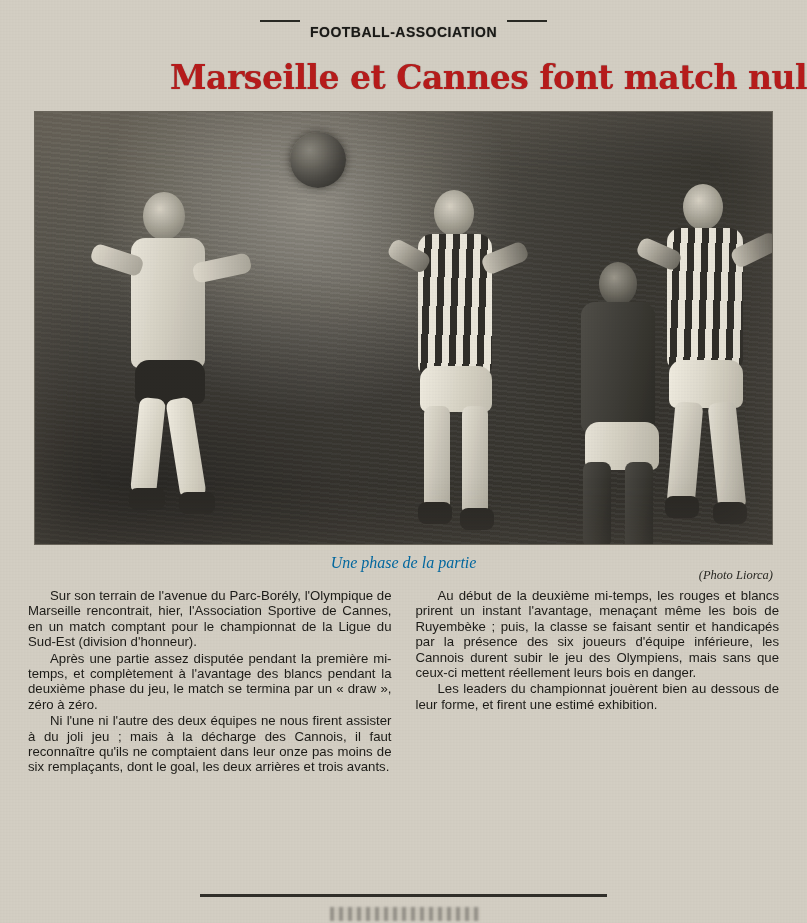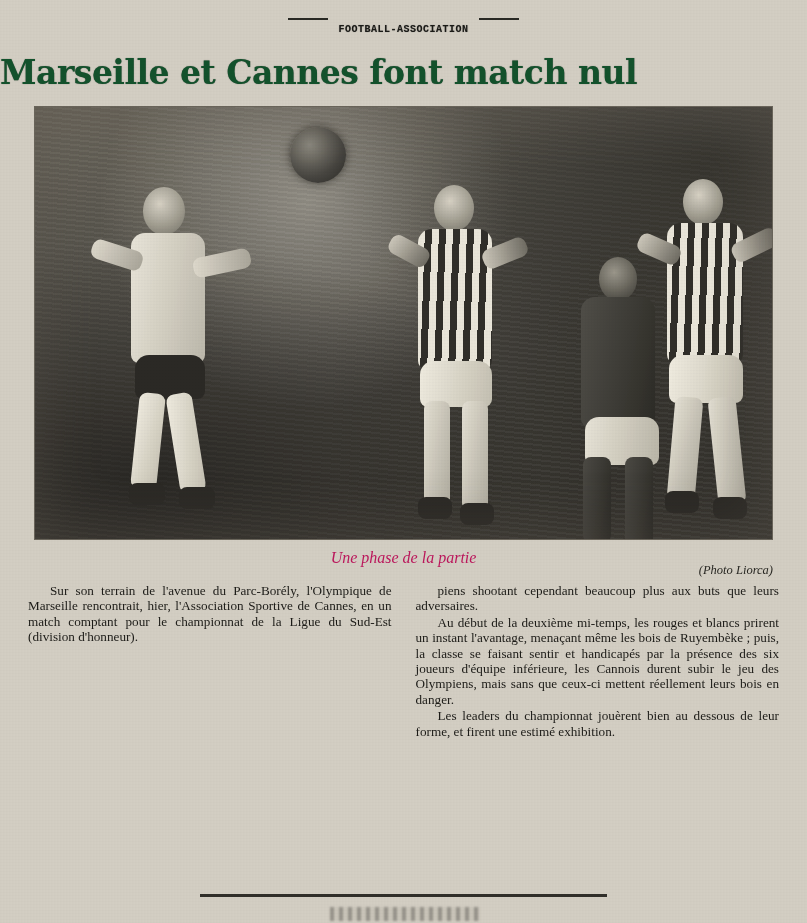"FOOTBALL-ASSOCIATION" .kicker { font-family: Liberation Mono, monospace -> Liberation Sans, sans-serif; font-size: 10px -> 14px }
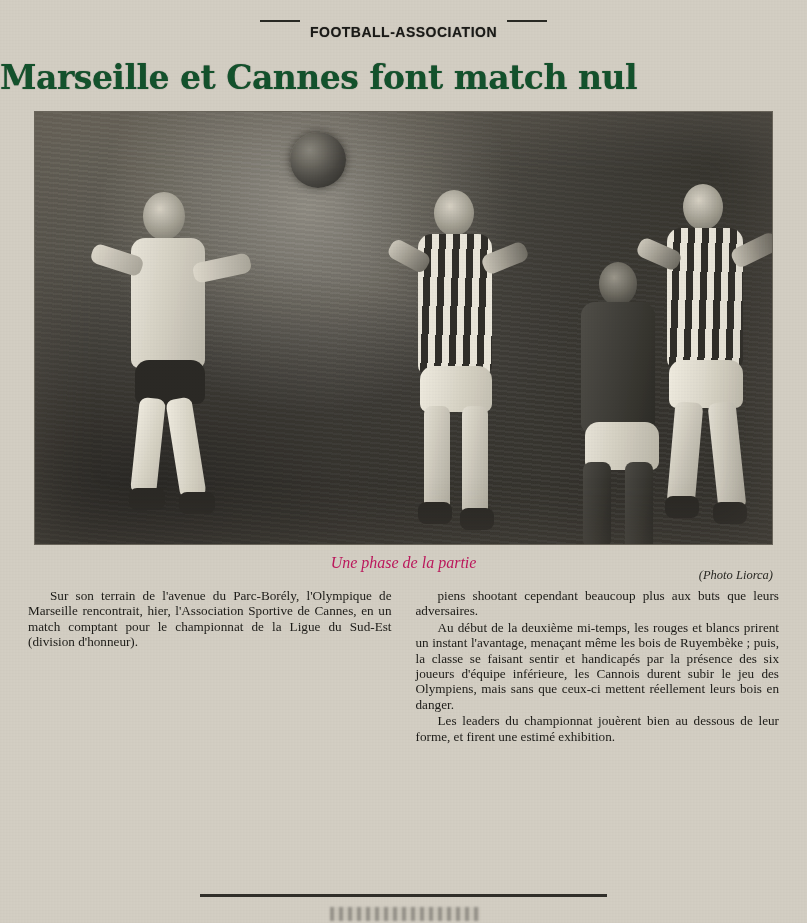"Marseille et Cannes font match" .headline { color: #14532d -> #b91c1c; text-align: left -> right }
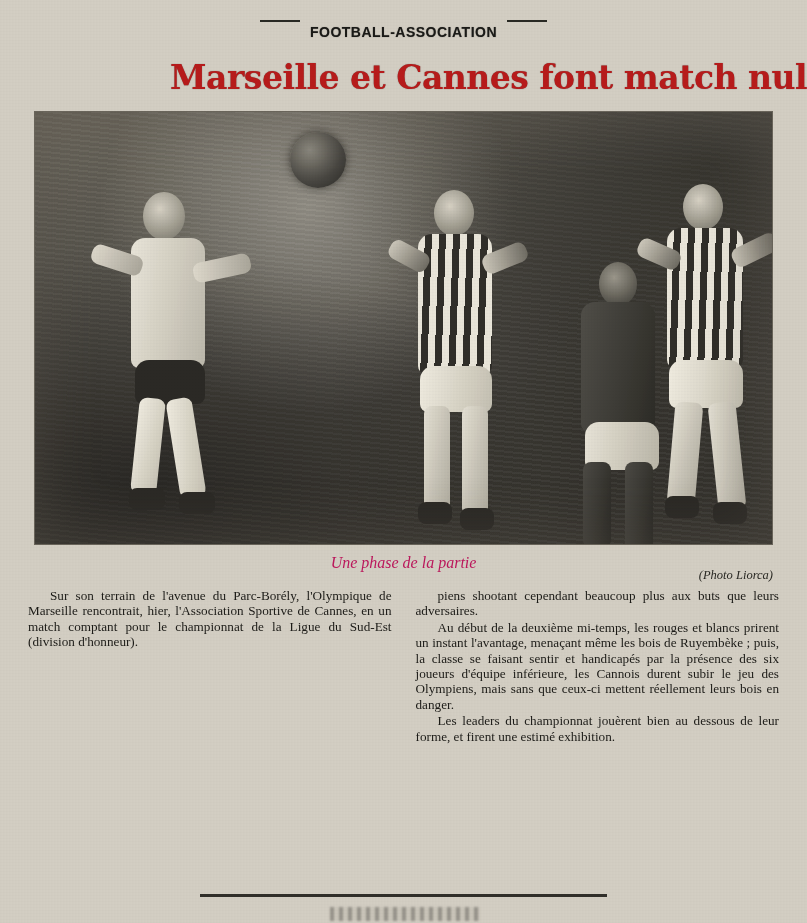"Une phase de la partie" .caption { color: #be185d -> #0369a1 }
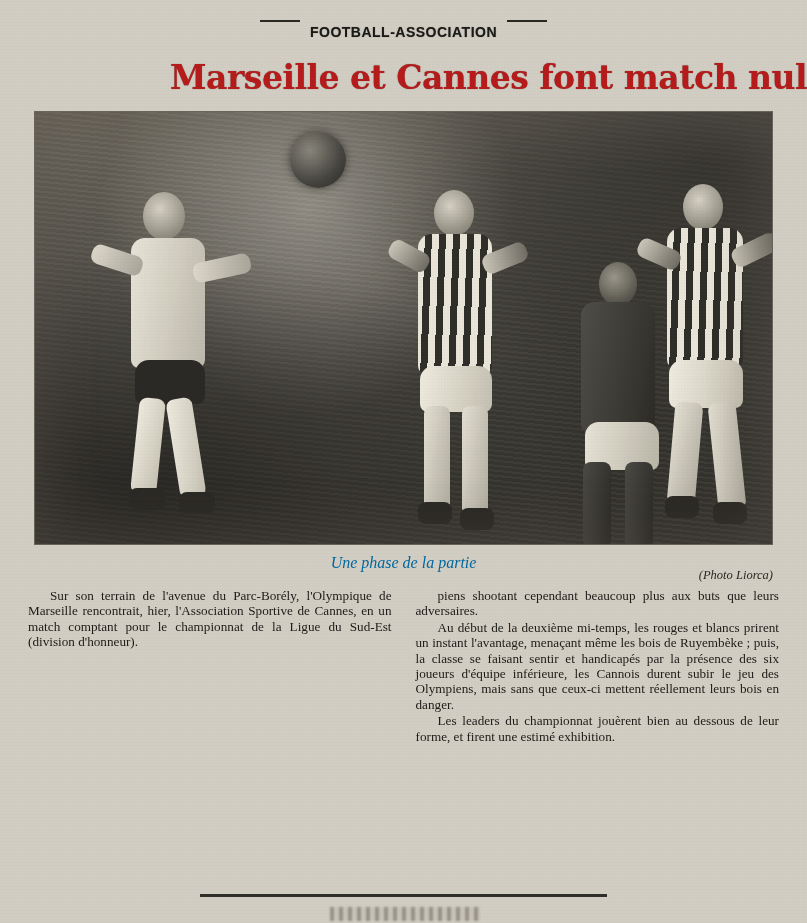"Sur son terrain de l'avenue" .col p { font-family: Liberation Serif, serif -> none }
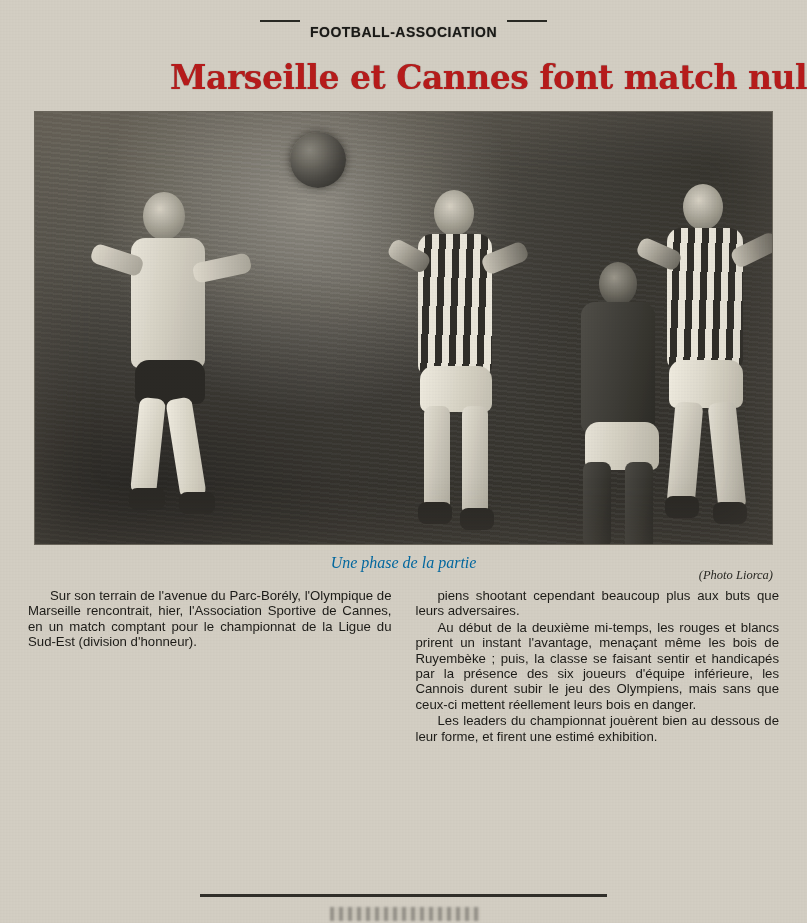"piens shootant cependant beaucoup plus" p { html: <p>piens shootant cependant beaucoup plus aux buts que leurs adversaires.</p> -> none }
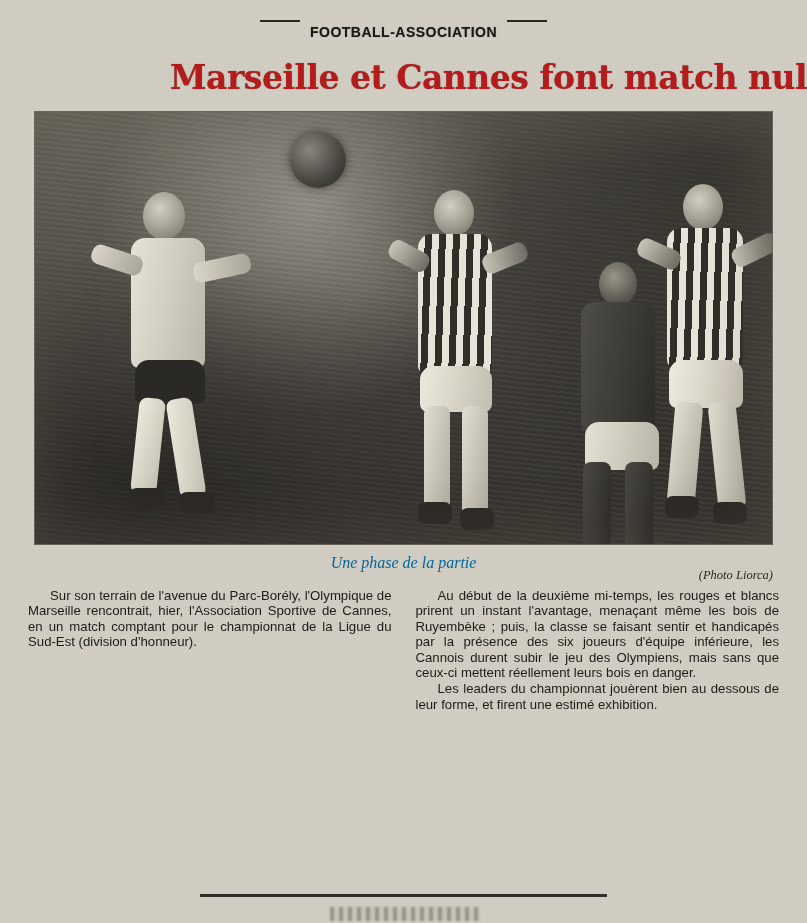"Après une partie assez disputée" p { html: none -> <p>Après une partie assez disputée pendant la première mi-temps, et complètement à l'avantage des blancs pendant la deuxième phase du jeu, le match se termina par un « draw », zéro à zéro.</p> }
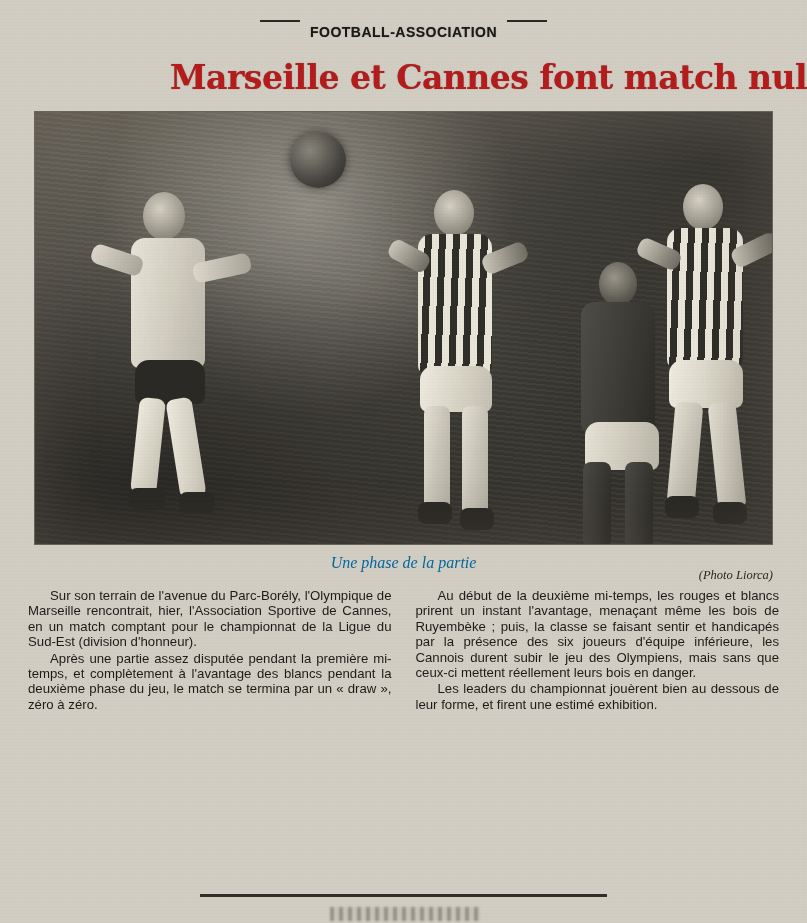"Ni l'une ni l'autre des" p { html: none -> <p>Ni l'une ni l'autre des deux équipes ne nous firent assister à du joli jeu ; mais à la décharge des Cannois, il faut reconnaître qu'ils ne comptaient dans leur onze pas moins de six remplaçants, dont le goal, les deux arrières et trois avants.</p> }
